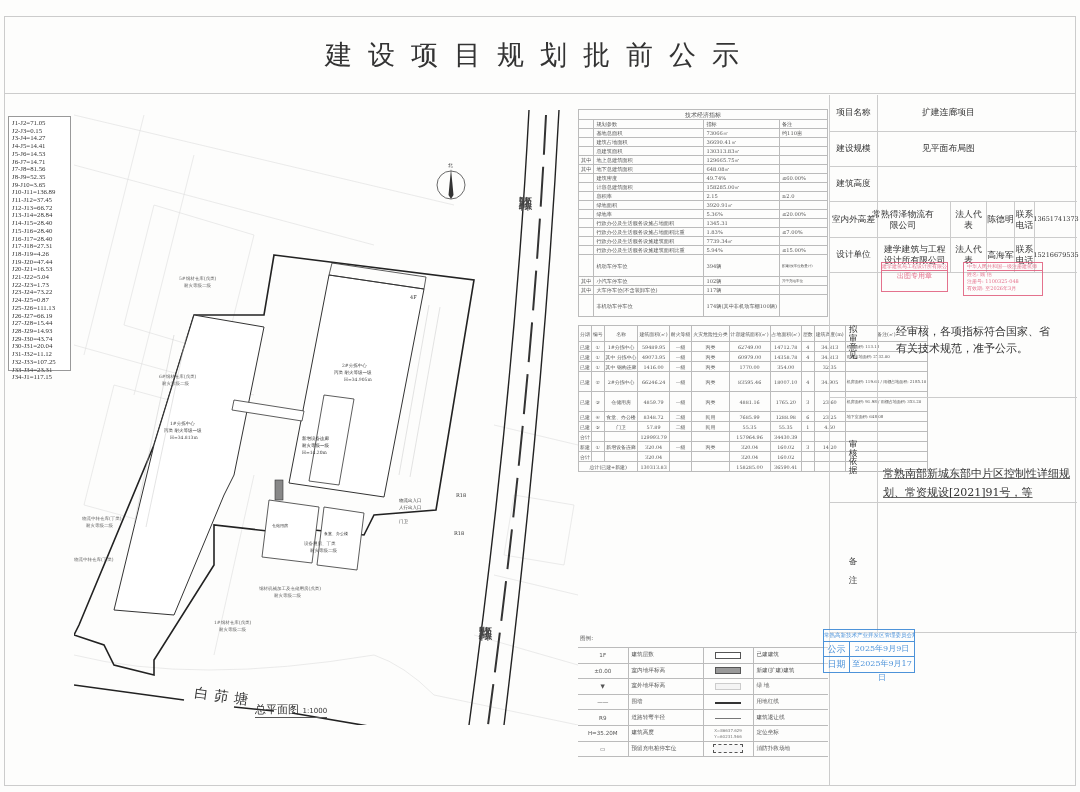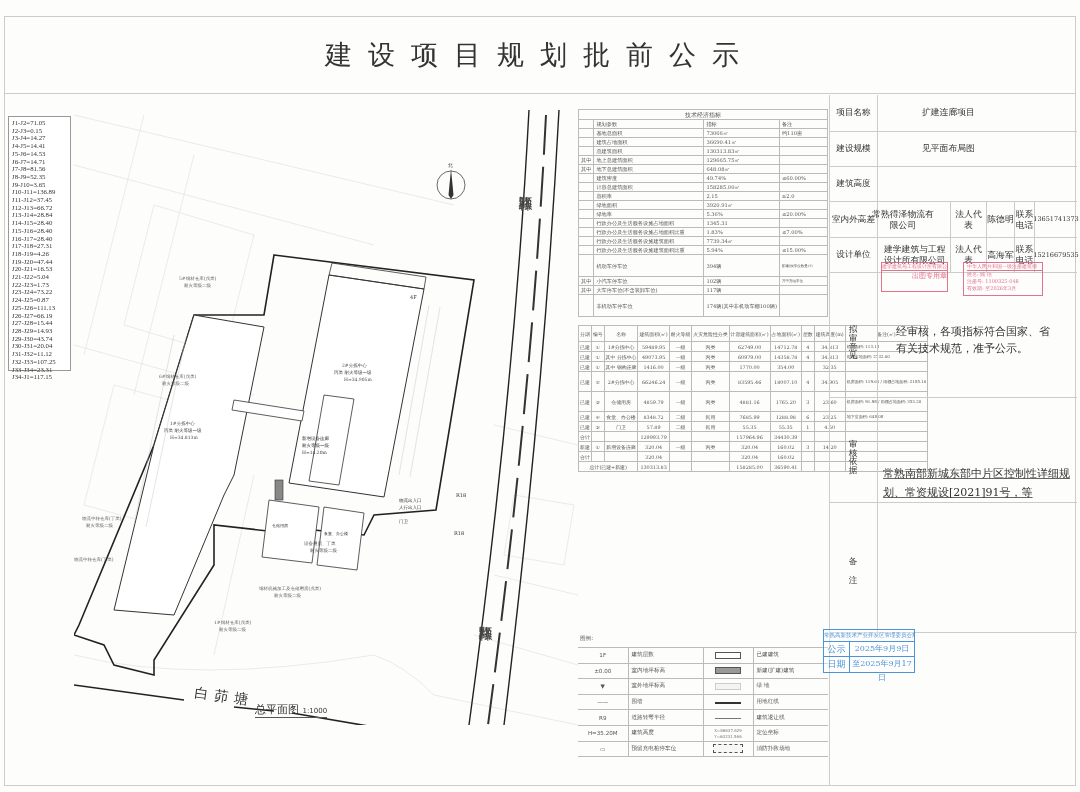"出图专用章" .stamp-red { text-align: right -> center }
